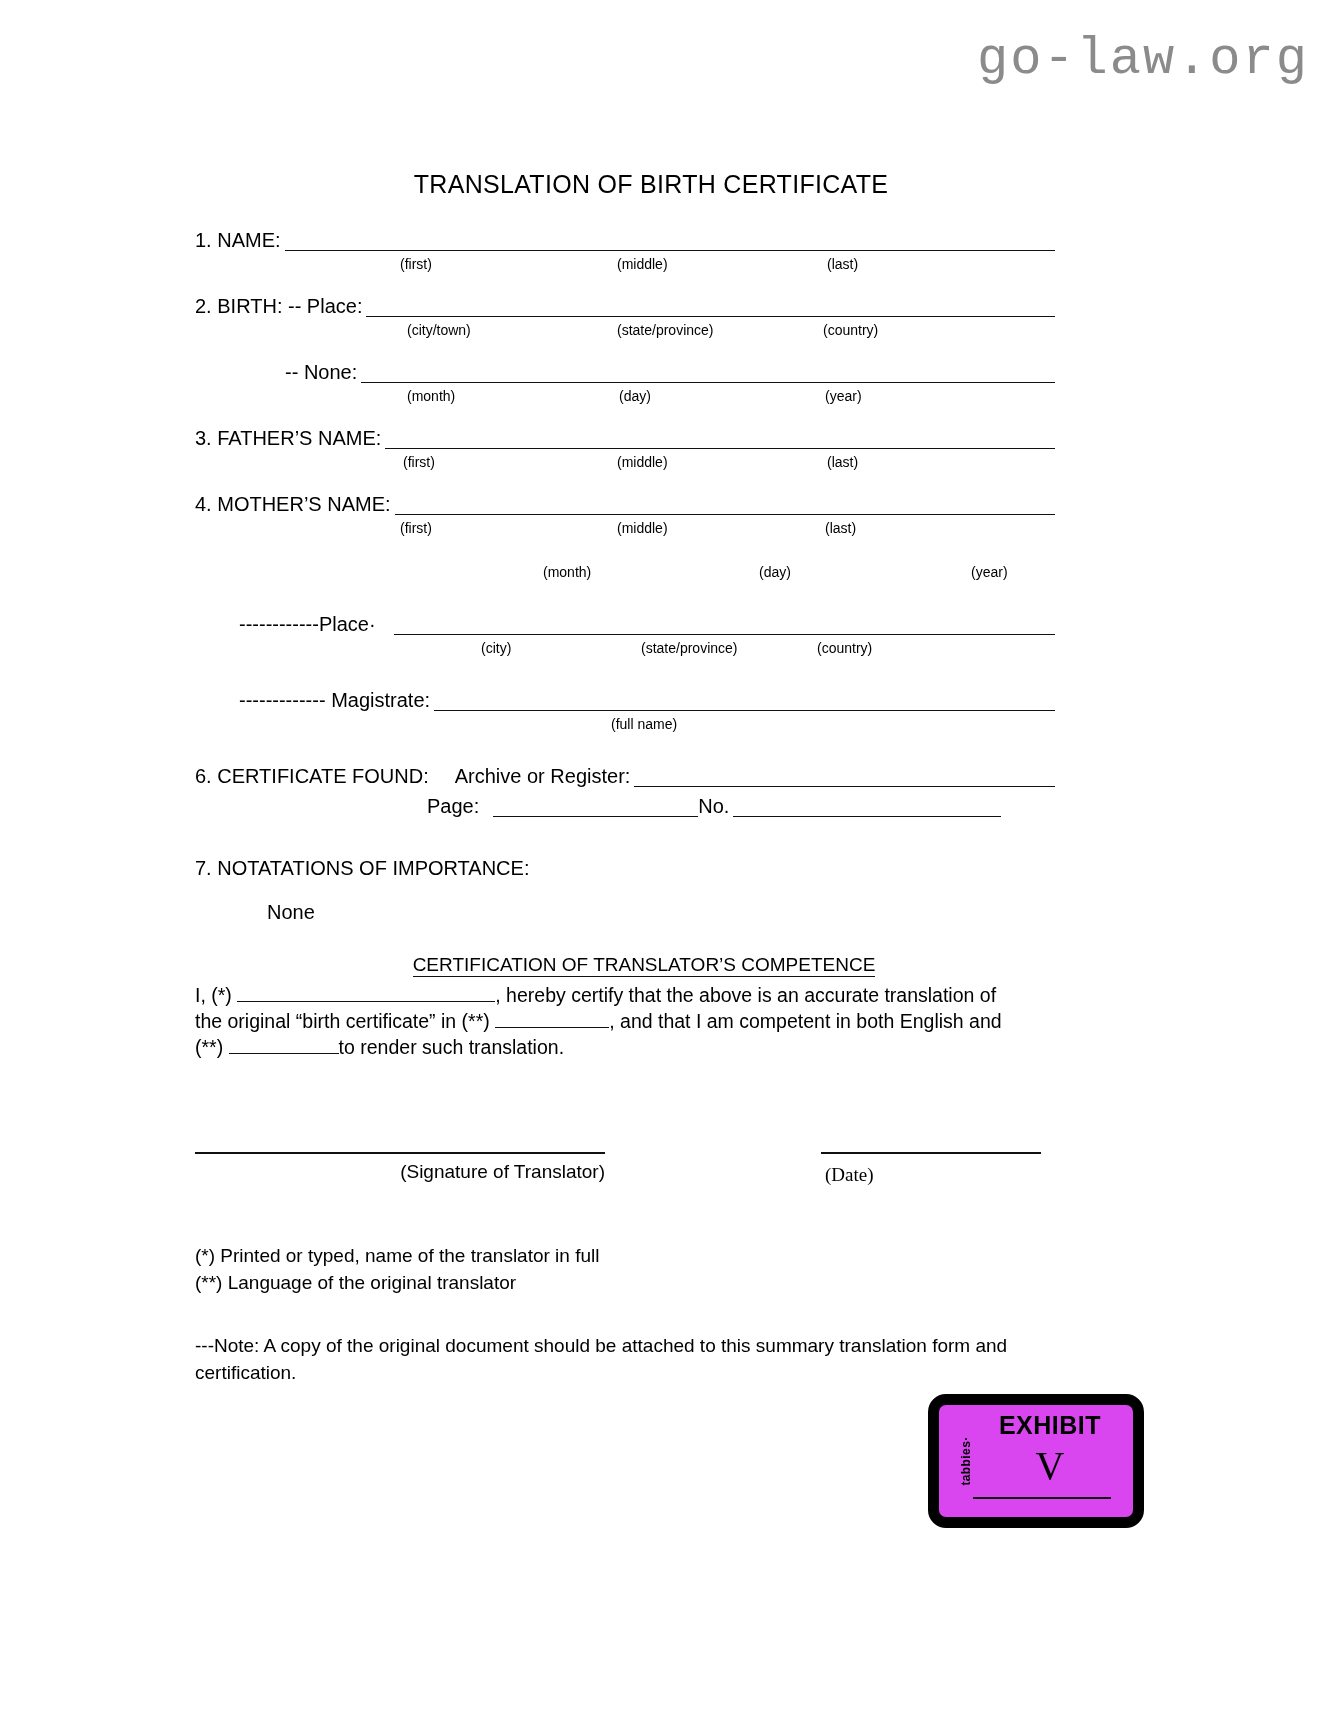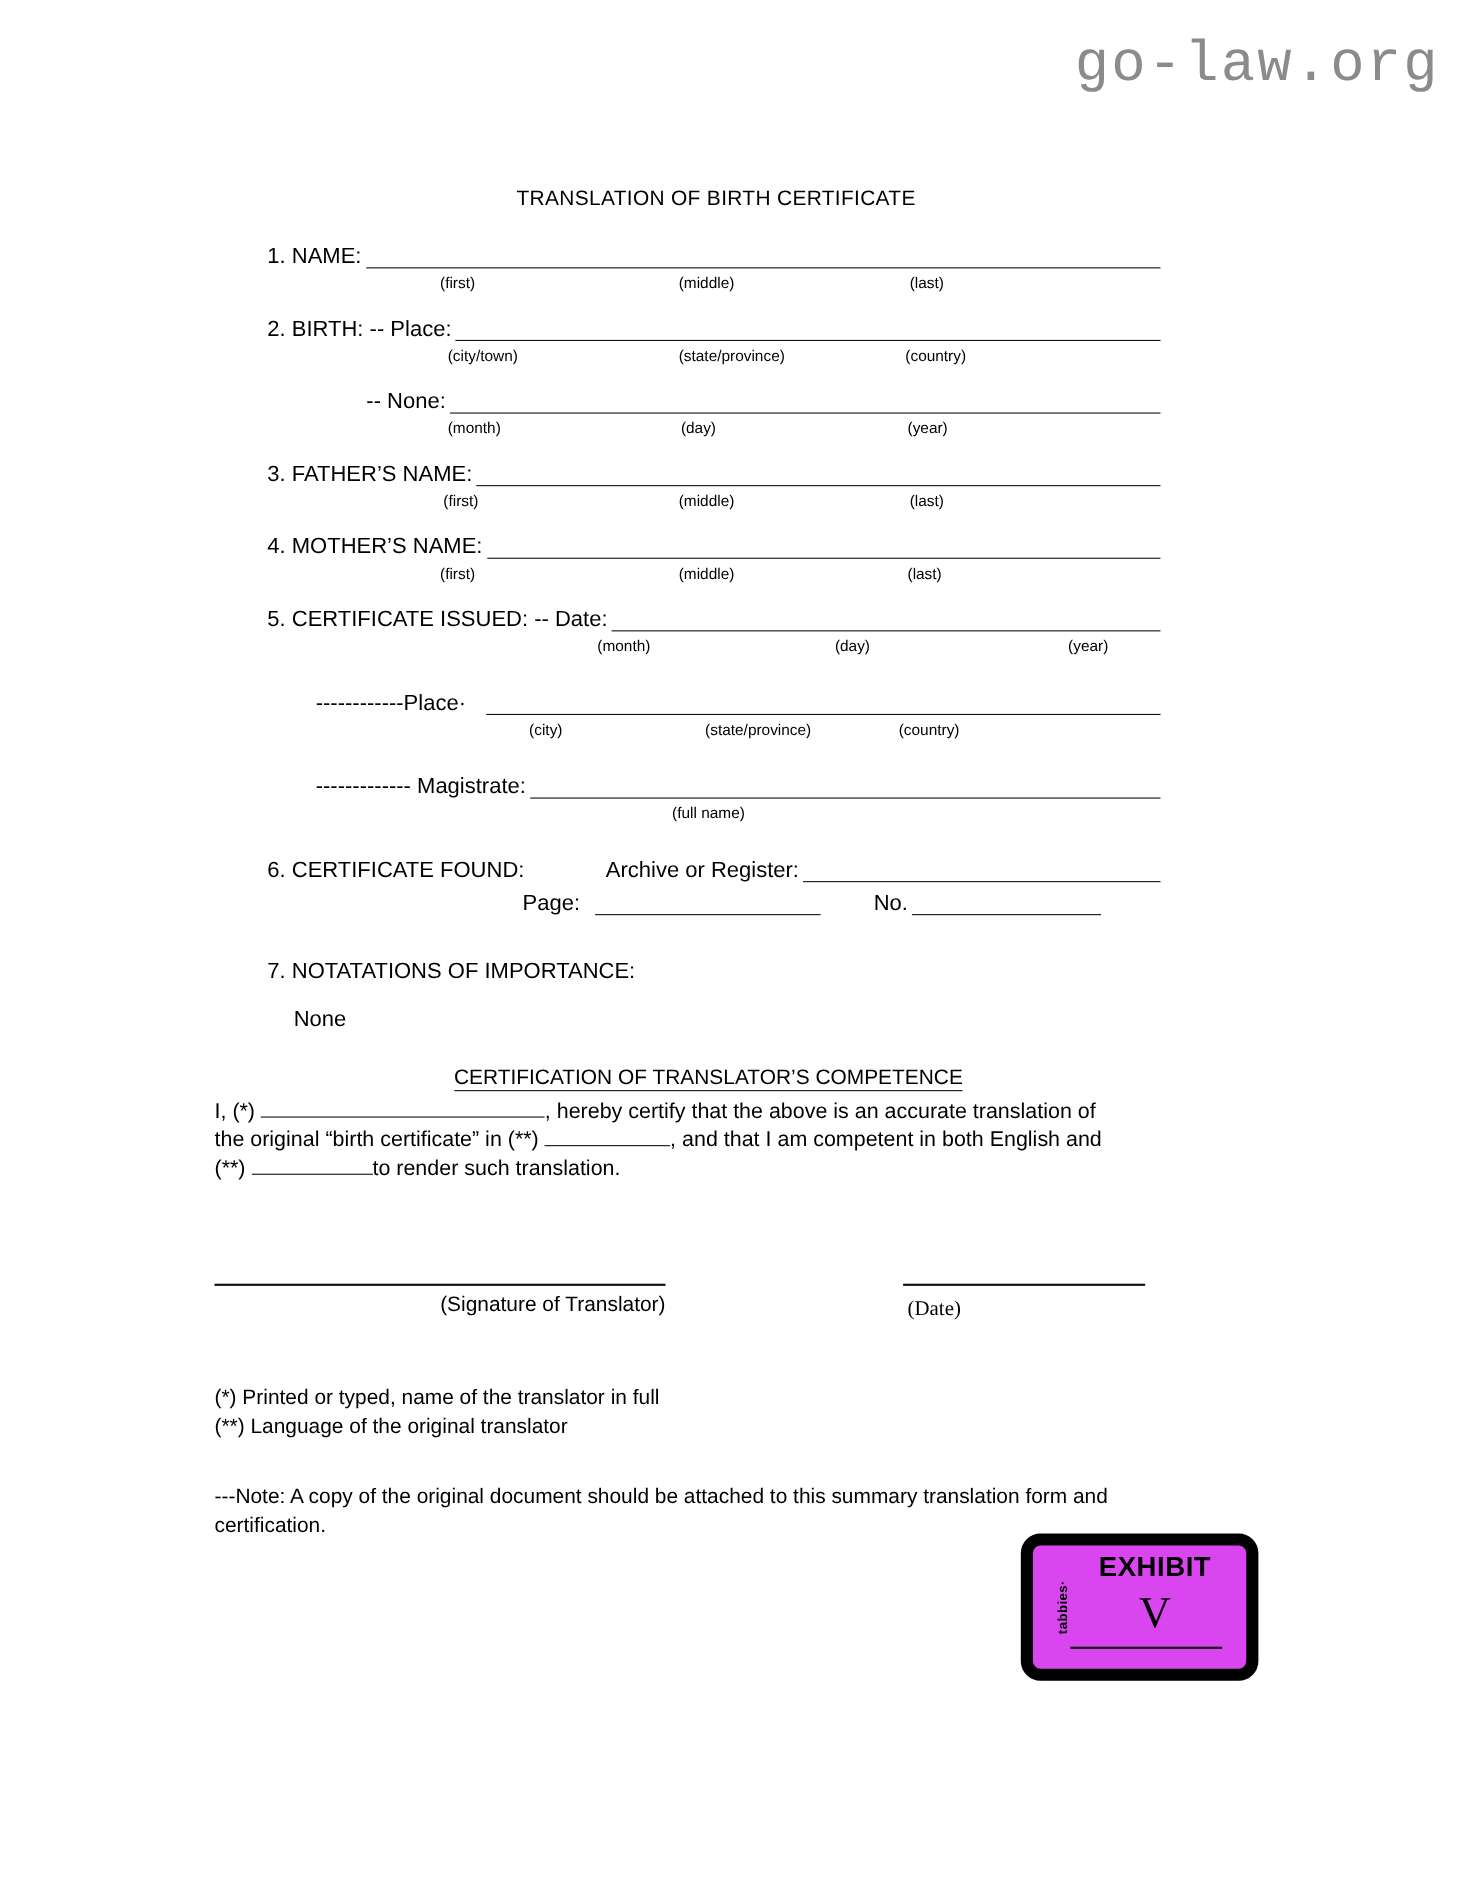"TRANSLATION OF BIRTH CERTIFICATE" .doc-title { font-size: 19px -> 25px }
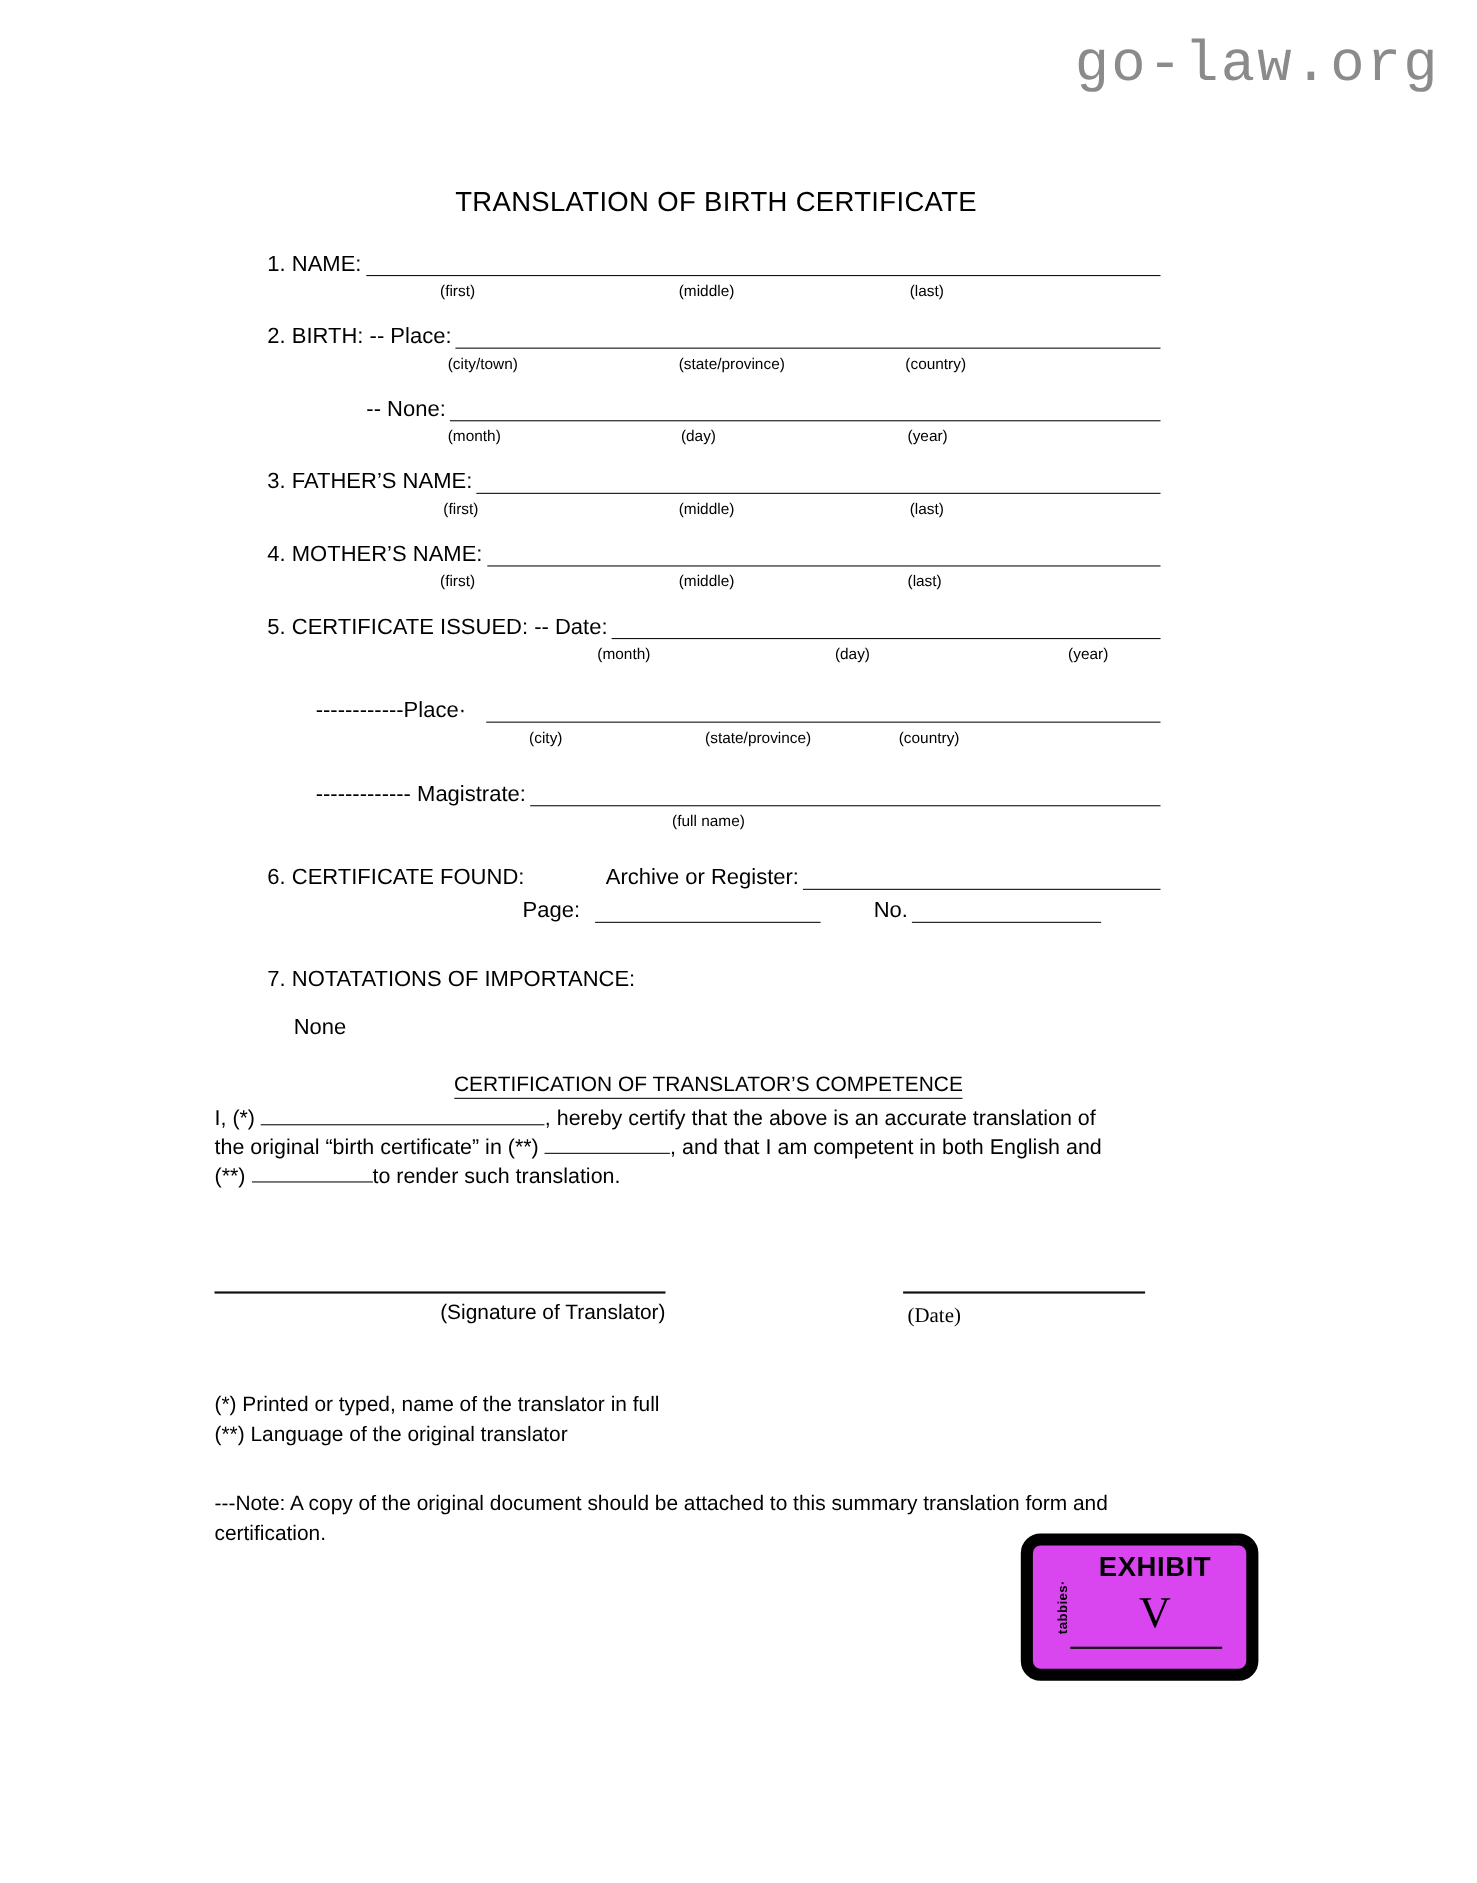"1. NAME:" .lbl { margin-left: 48px -> none }
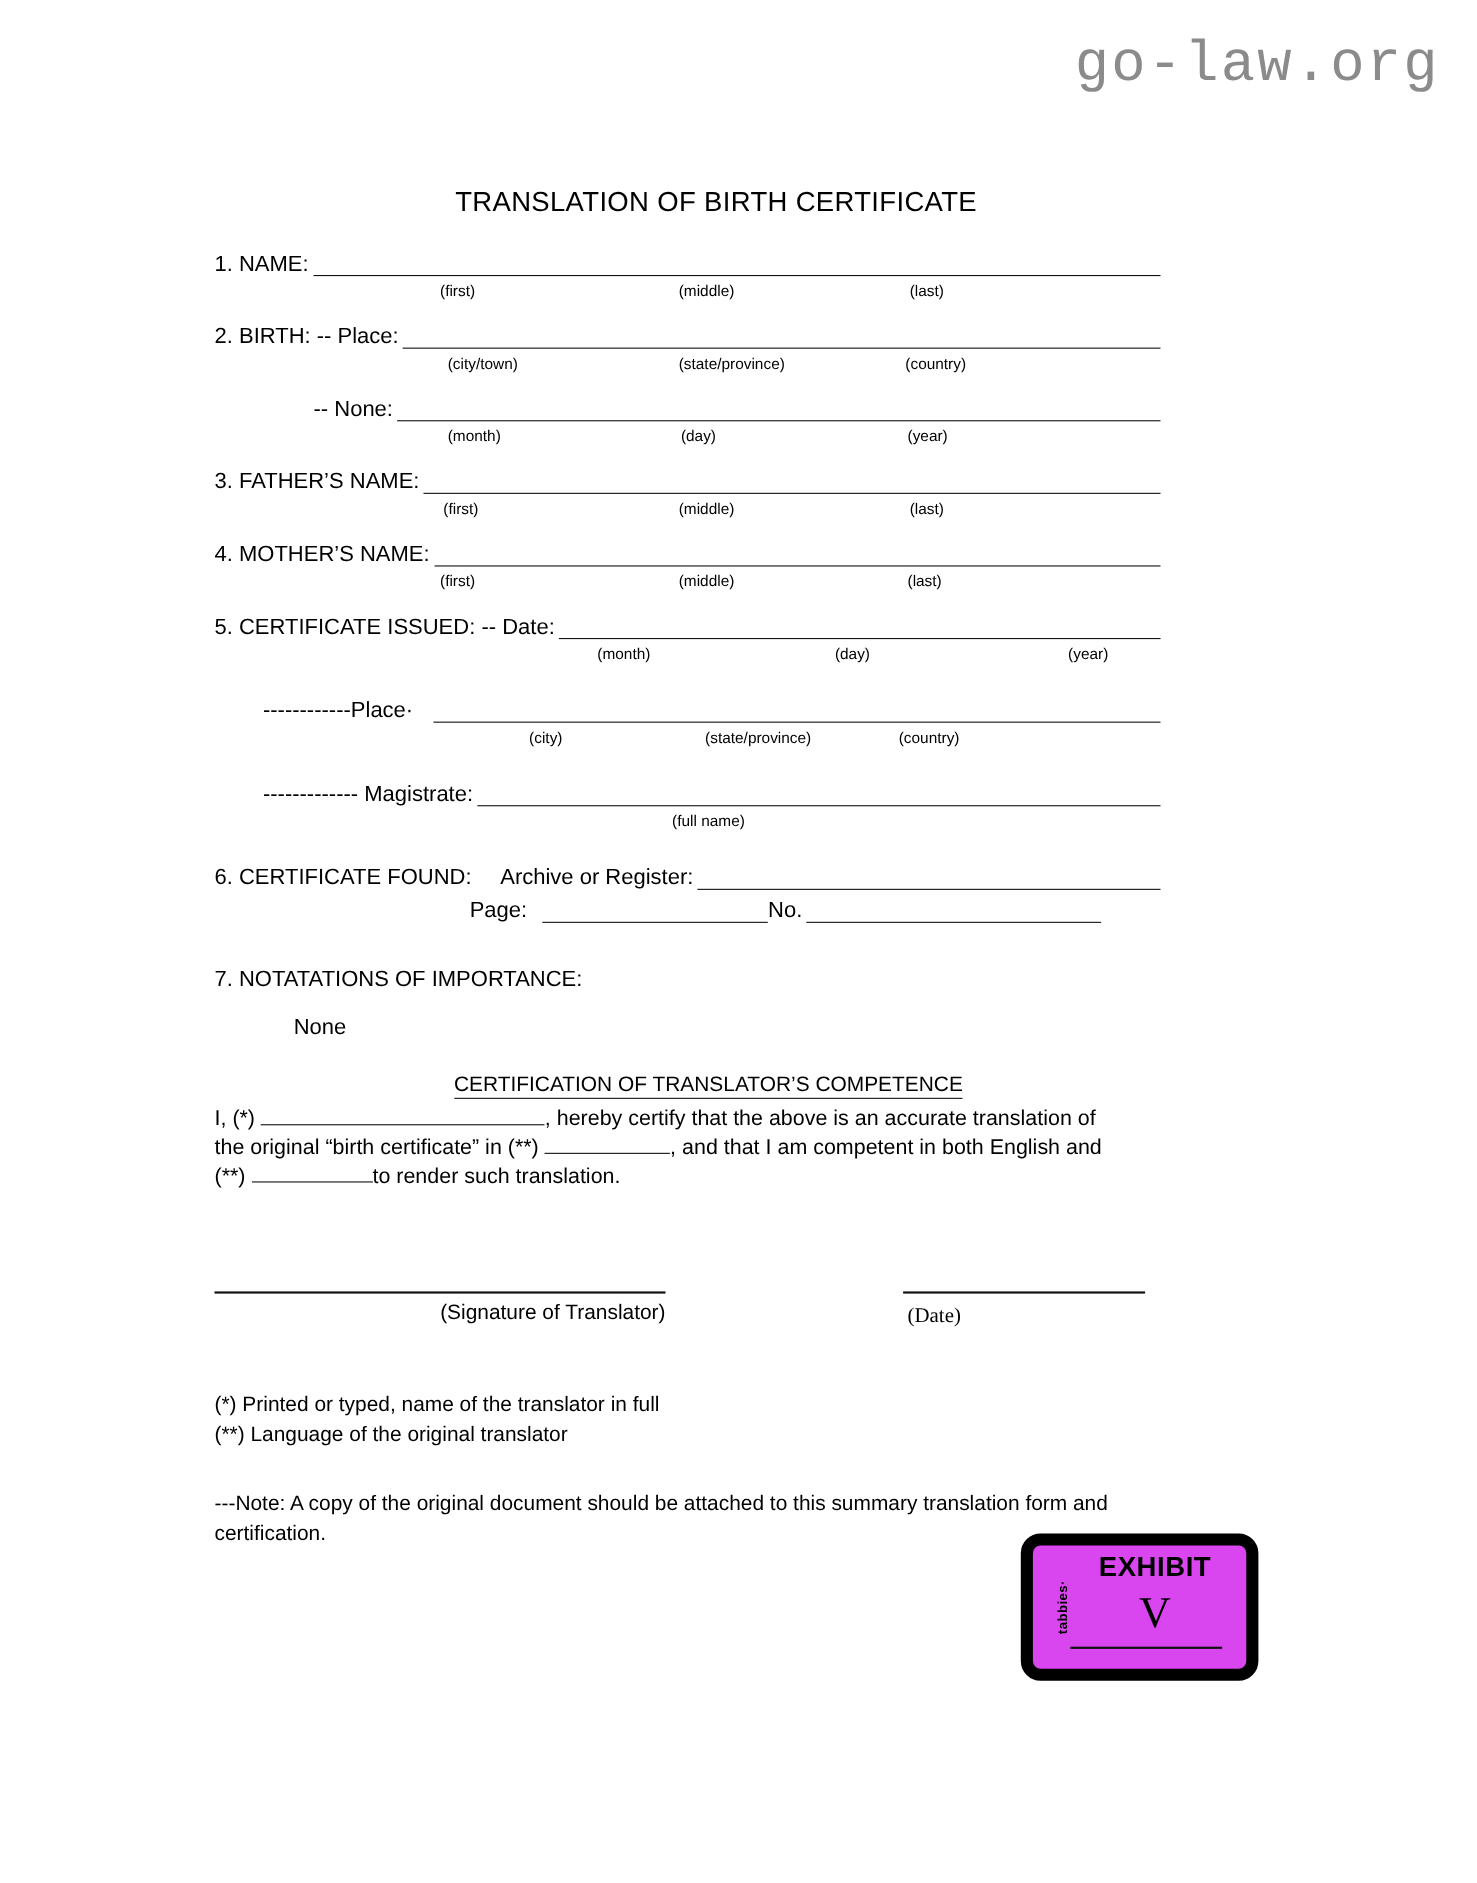"5. CERTIFICATE ISSUED: -- Date:" div.row { html: <div> <div>5. CERTIFICATE ISSUED: -- Date:</div> <div></div> </div> -> none }
